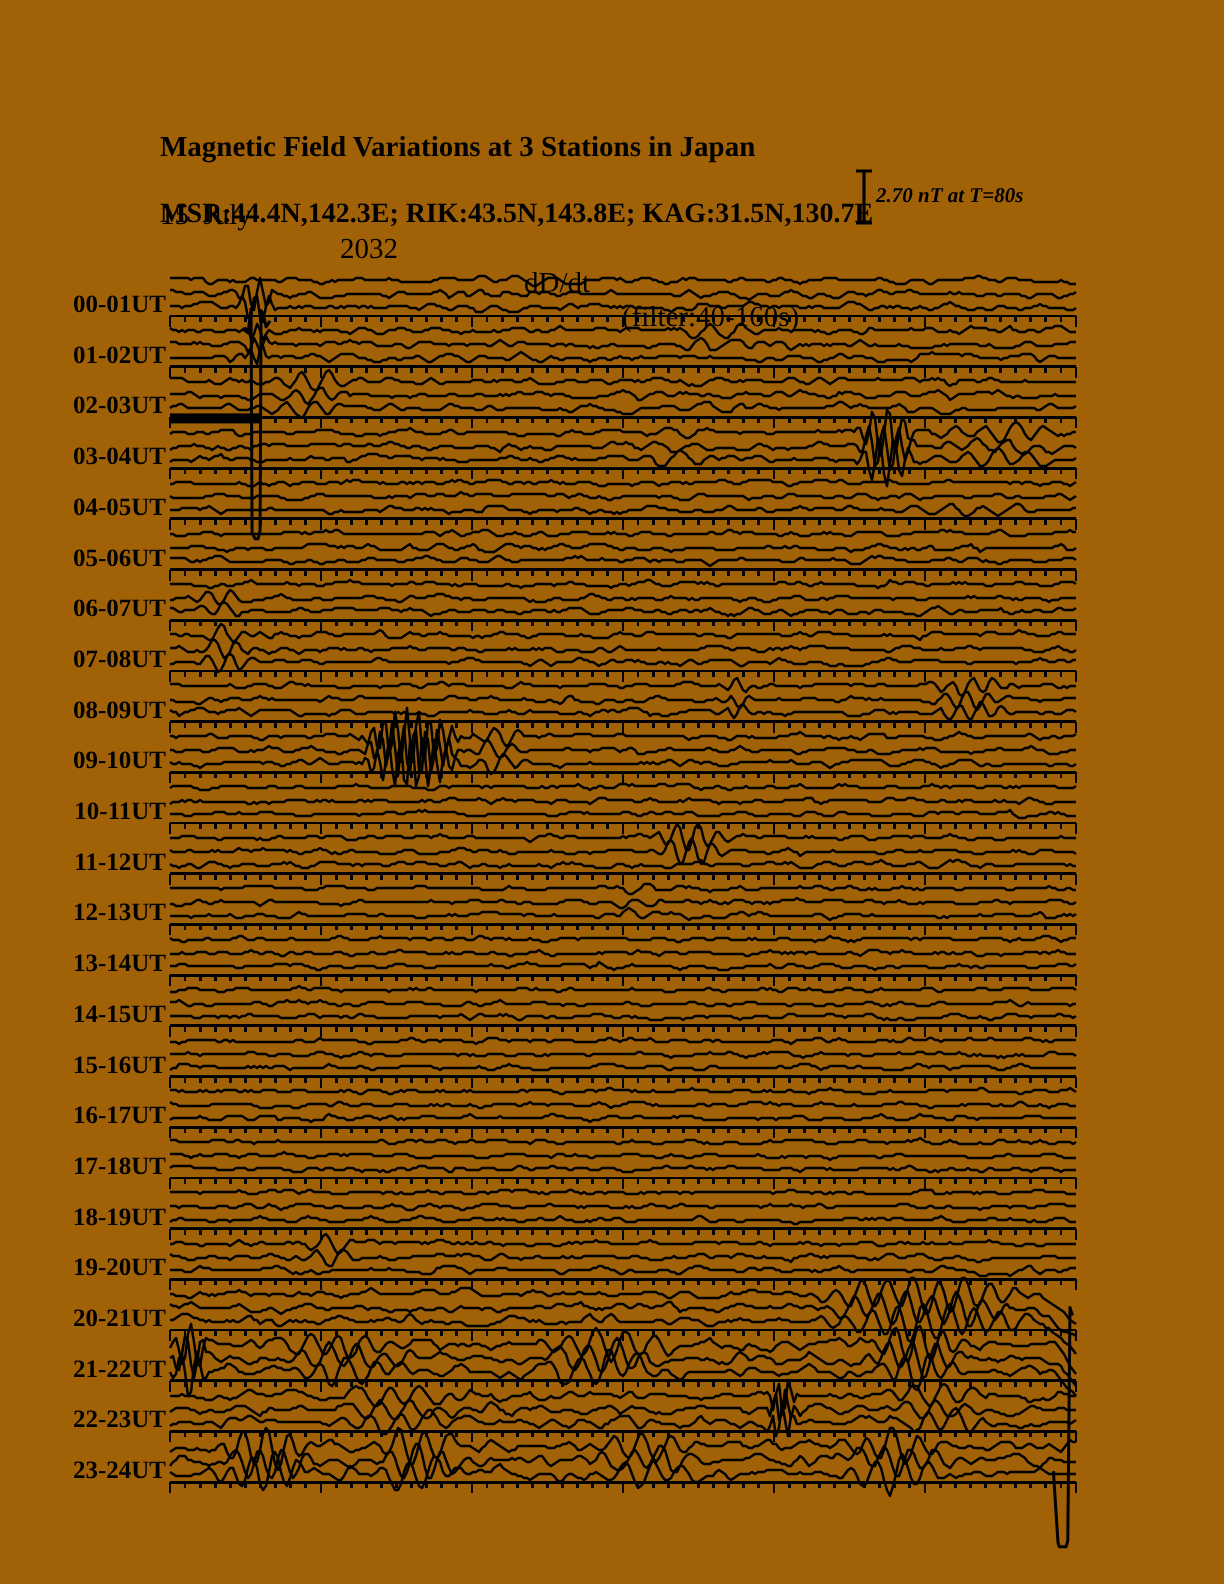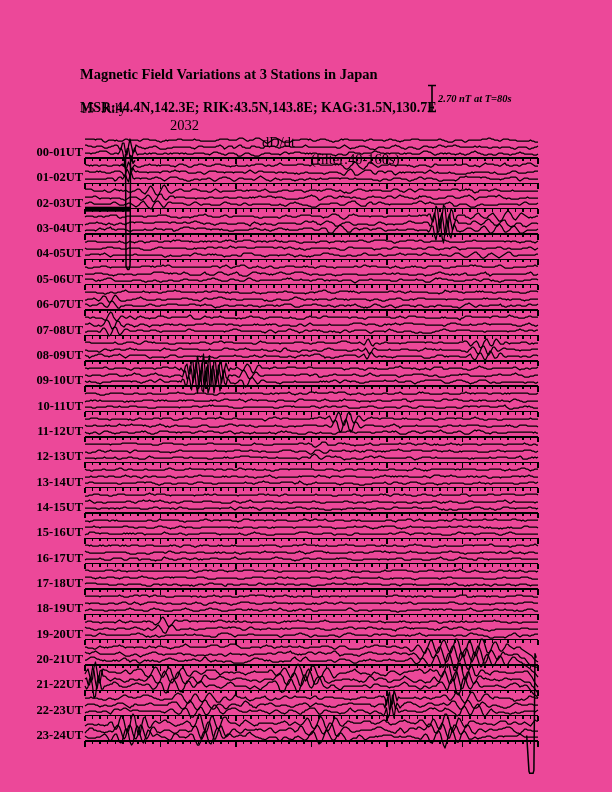"Magnetic Field Variations at 3" .page { background: #ec4899 -> #a16207 }
